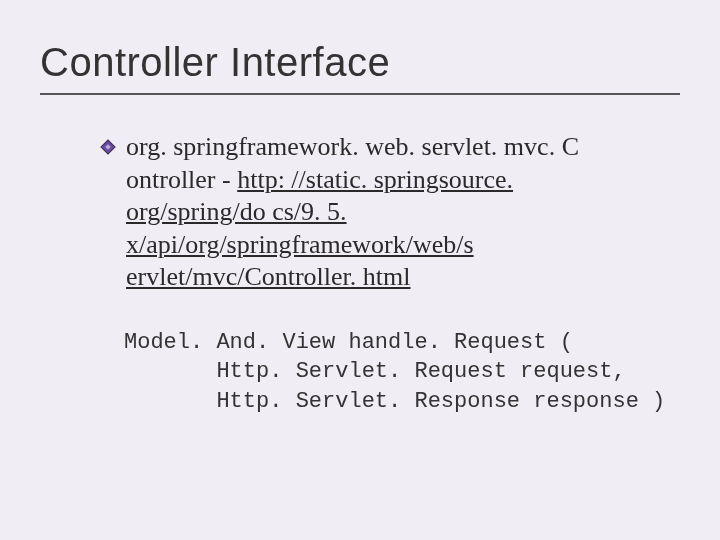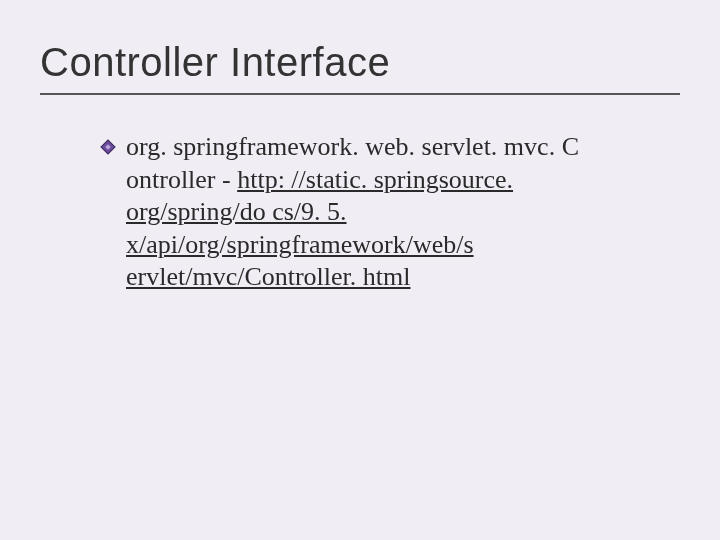"Model. And. View handle. Request" div.code-block { html: none -> <div>Model. And. View handle. Request ( Http. Servlet. Request request, Http. Servlet. Response response )</div> }
